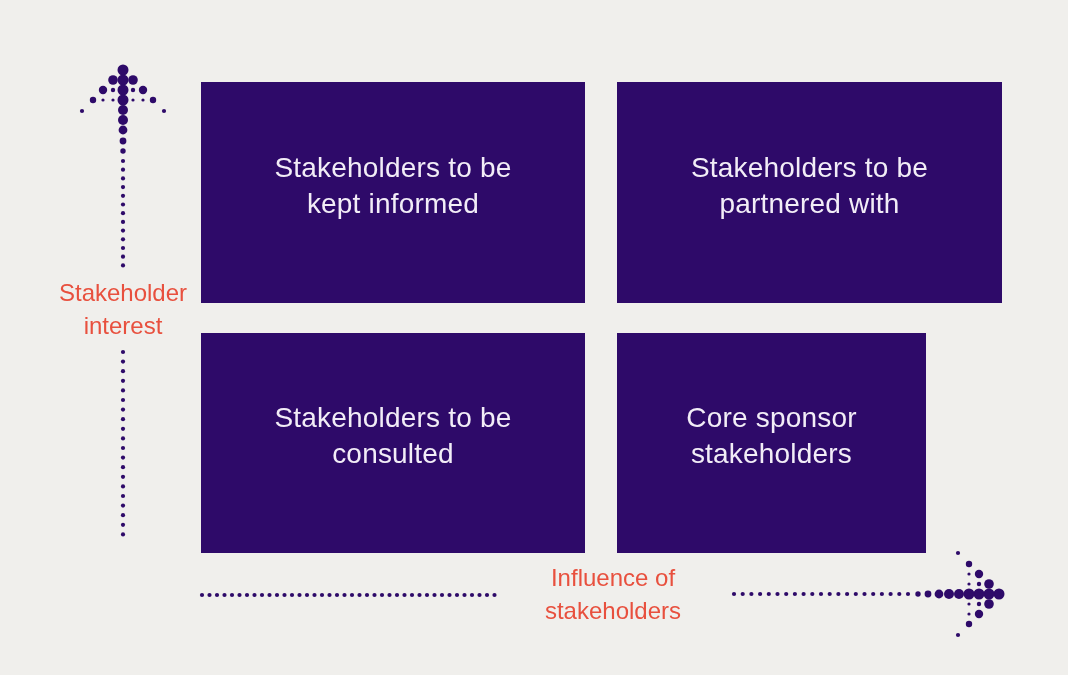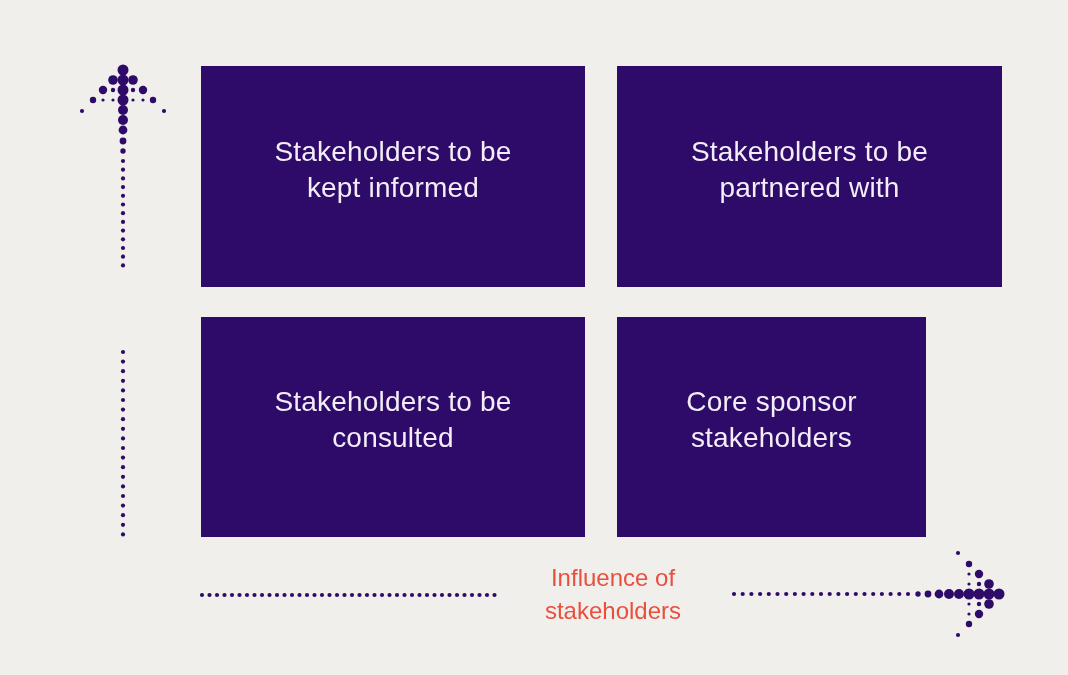"Stakeholders to be" .quad { margin-top: none -> 16px }
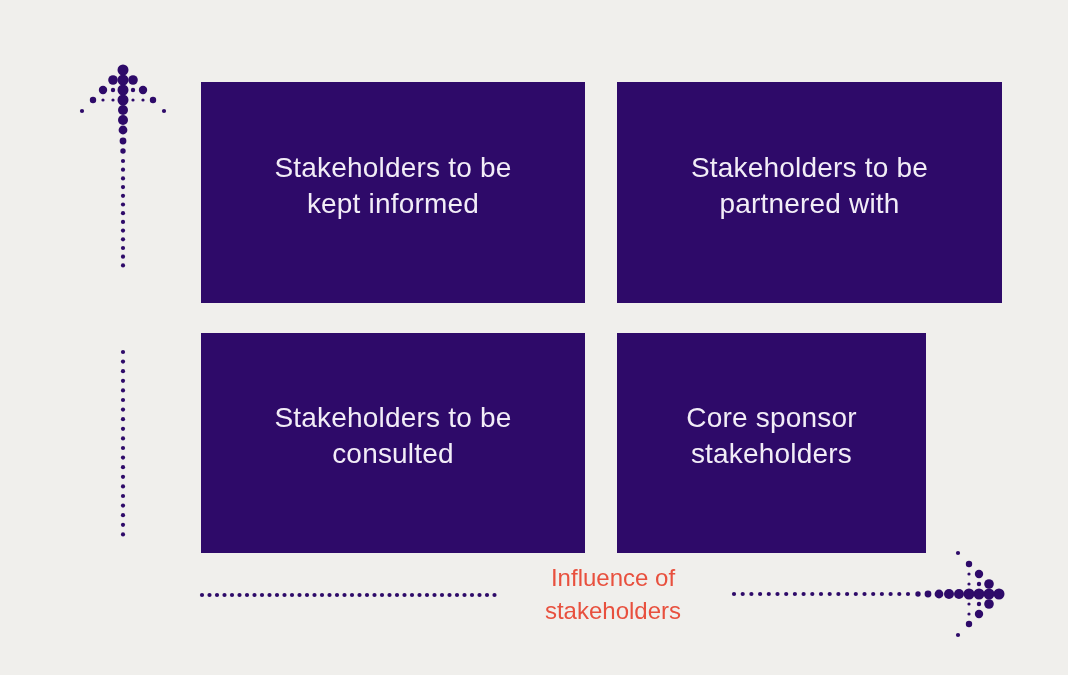"Stakeholder" div.axis-label { html: none -> <div>Stakeholder interest</div> }
